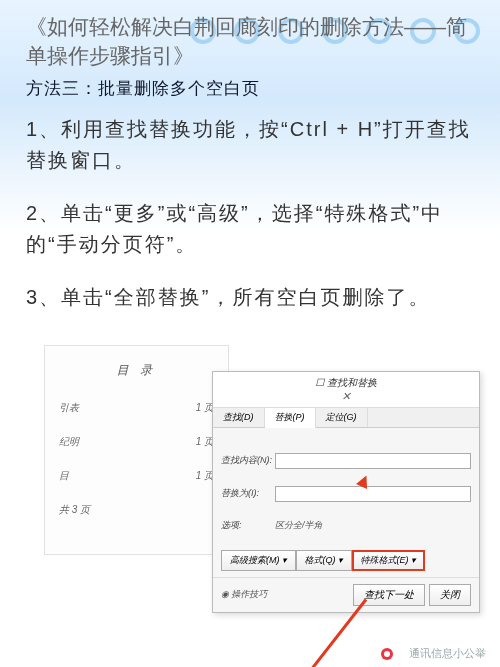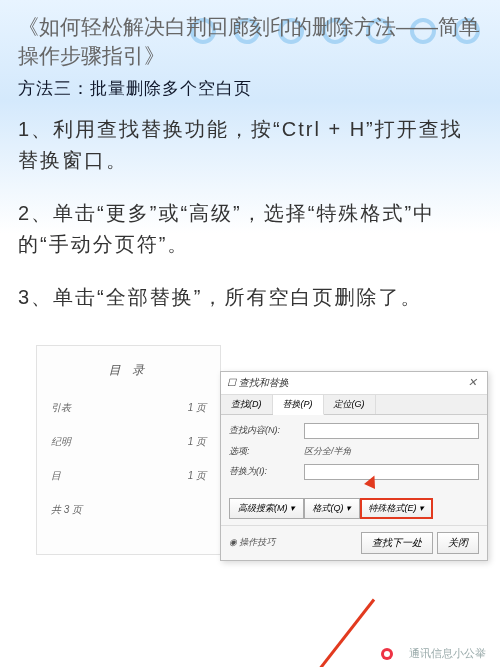"《如何轻松解决白荆回廊刻印的删除方法——简单操作步骤指引》" .content { padding: 12px 18px 0 -> 12px 26px 0 }
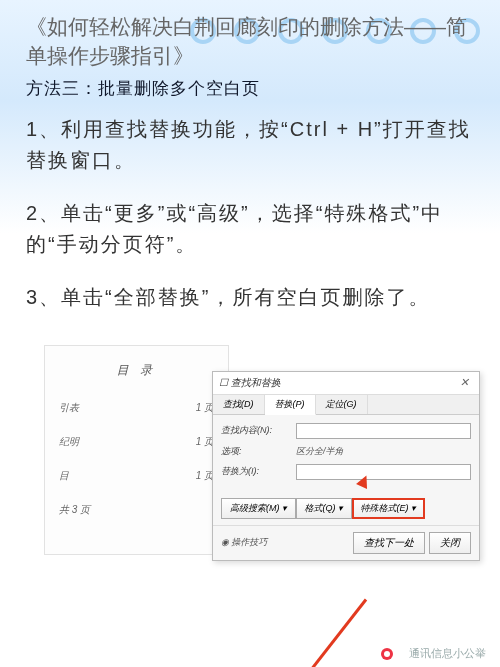"☐ 查找和替换" .dialog-titlebar { flex-direction: none -> column }
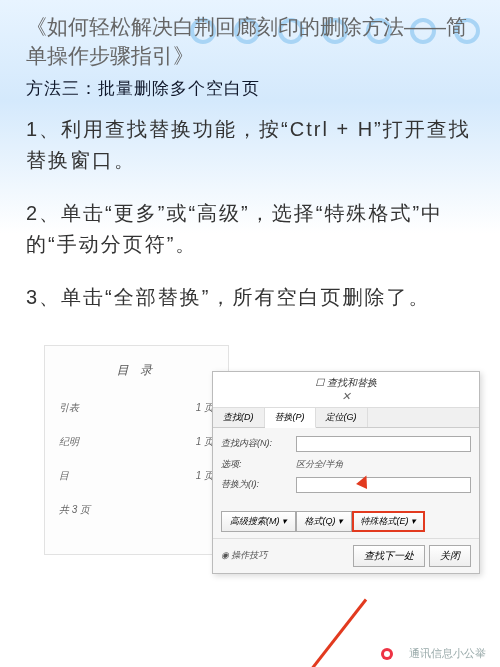"查找内容(N):" .d-row { gap: 23px -> 2px; margin-top: none -> 17px }
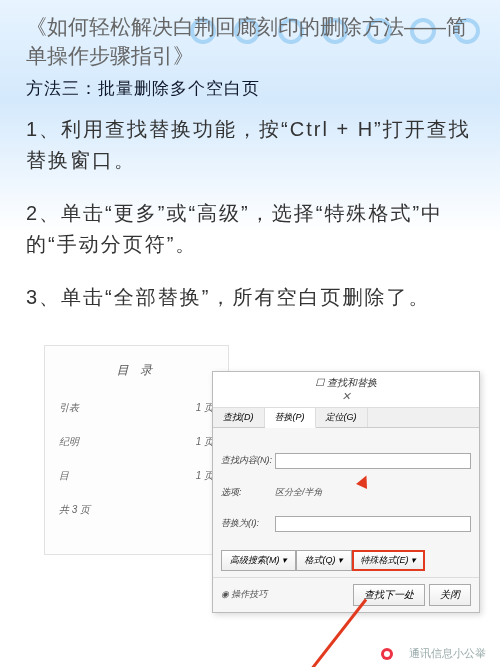"选项:" div.d-row { order: before "替换为(I):" -> after "替换为(I):" }
